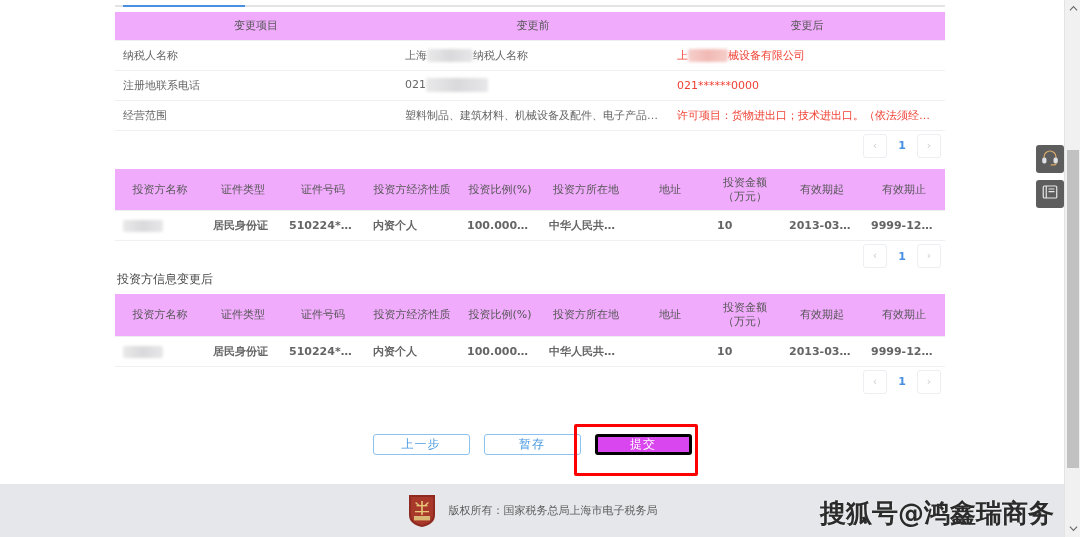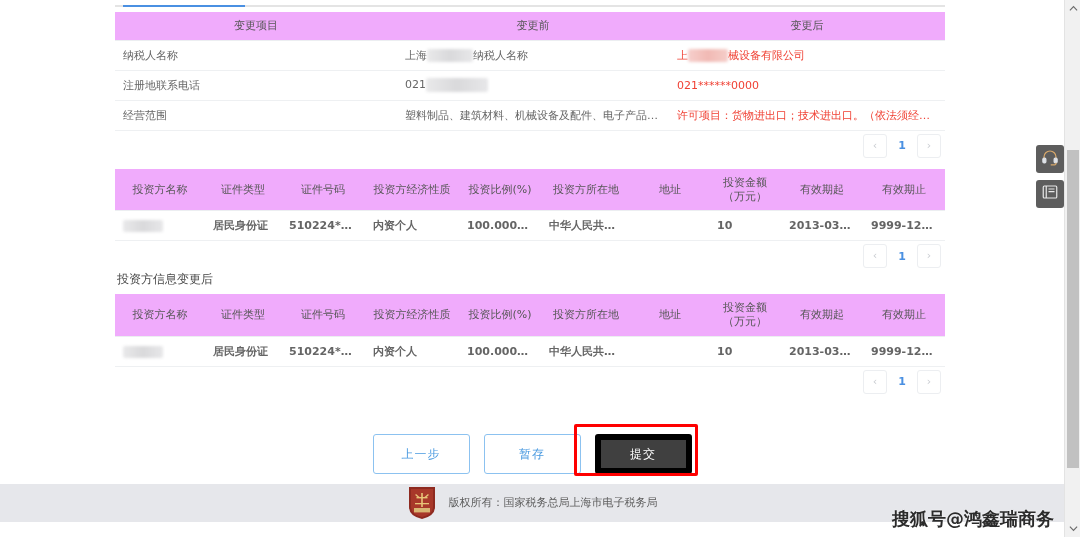"上一步" .btn { height: 40px -> 21px }
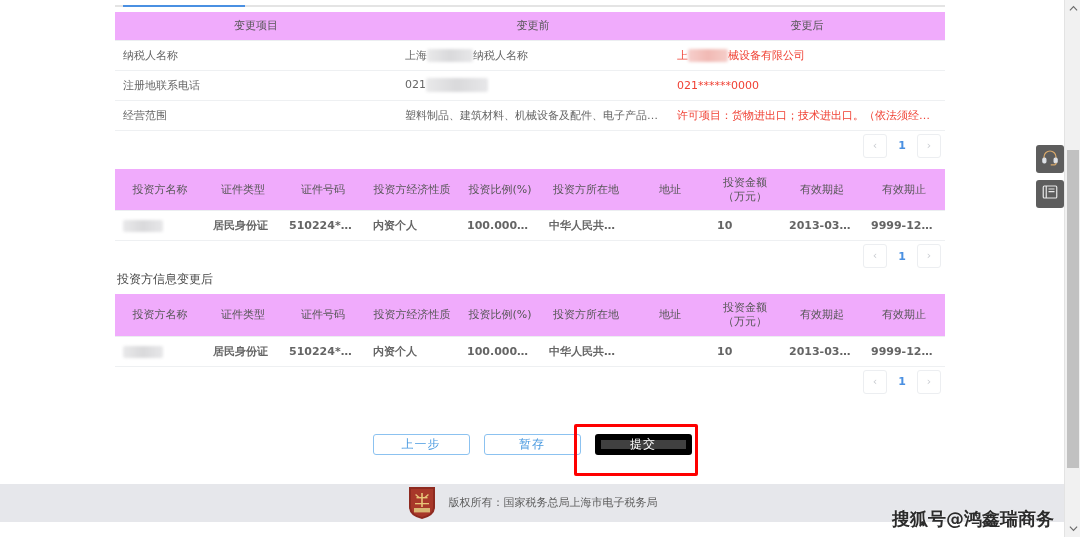"提交" .btn-primary { background: #404040 -> #d946ef; border: 6px solid #000000 -> 3px solid #000000 }
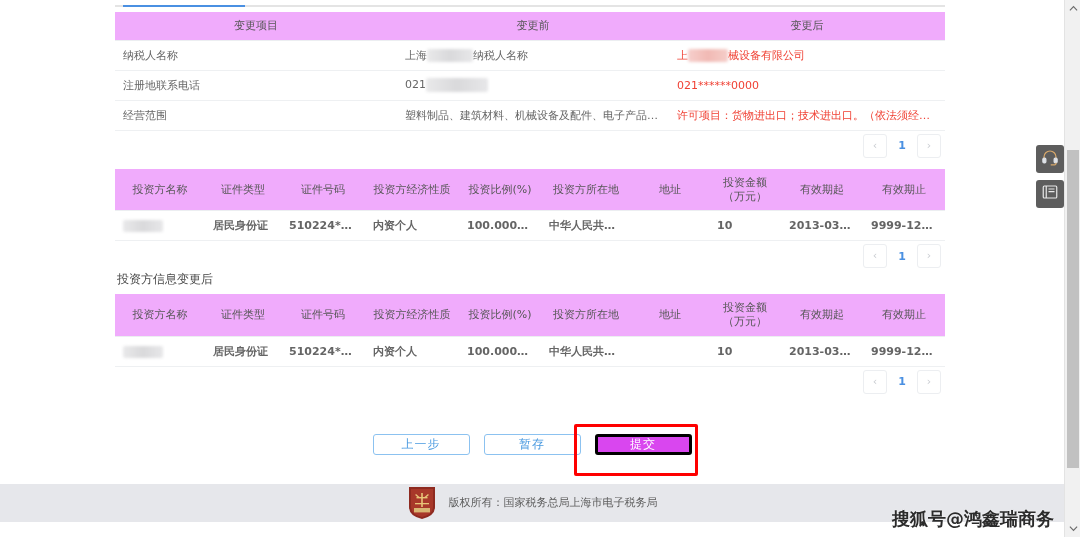"版权所有：国家税务总局上海市电子税务局" .footer { height: 38px -> 53px }
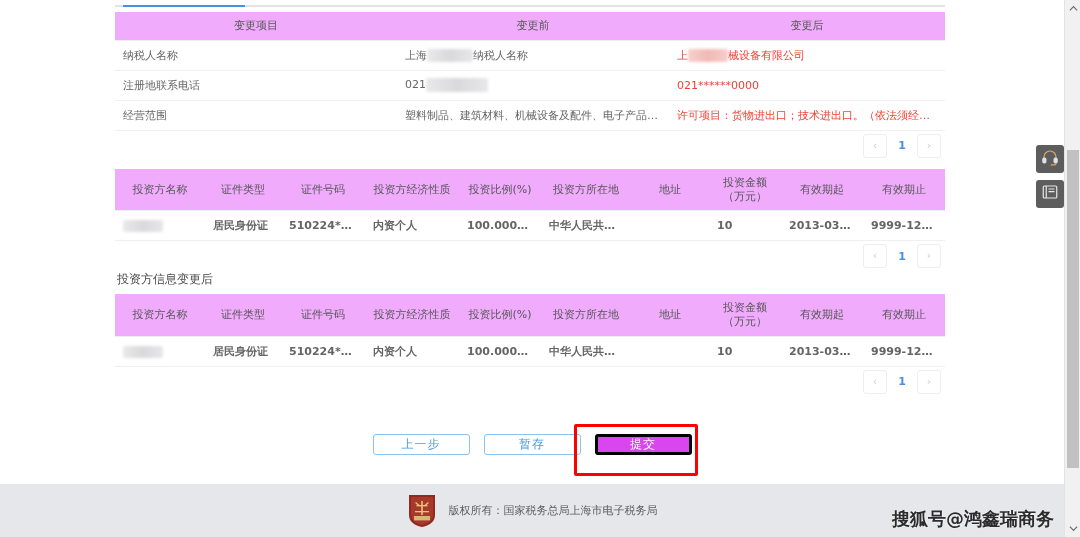"搜狐号@鸿鑫瑞商务" .watermark { font-size: 18px -> 26px }
